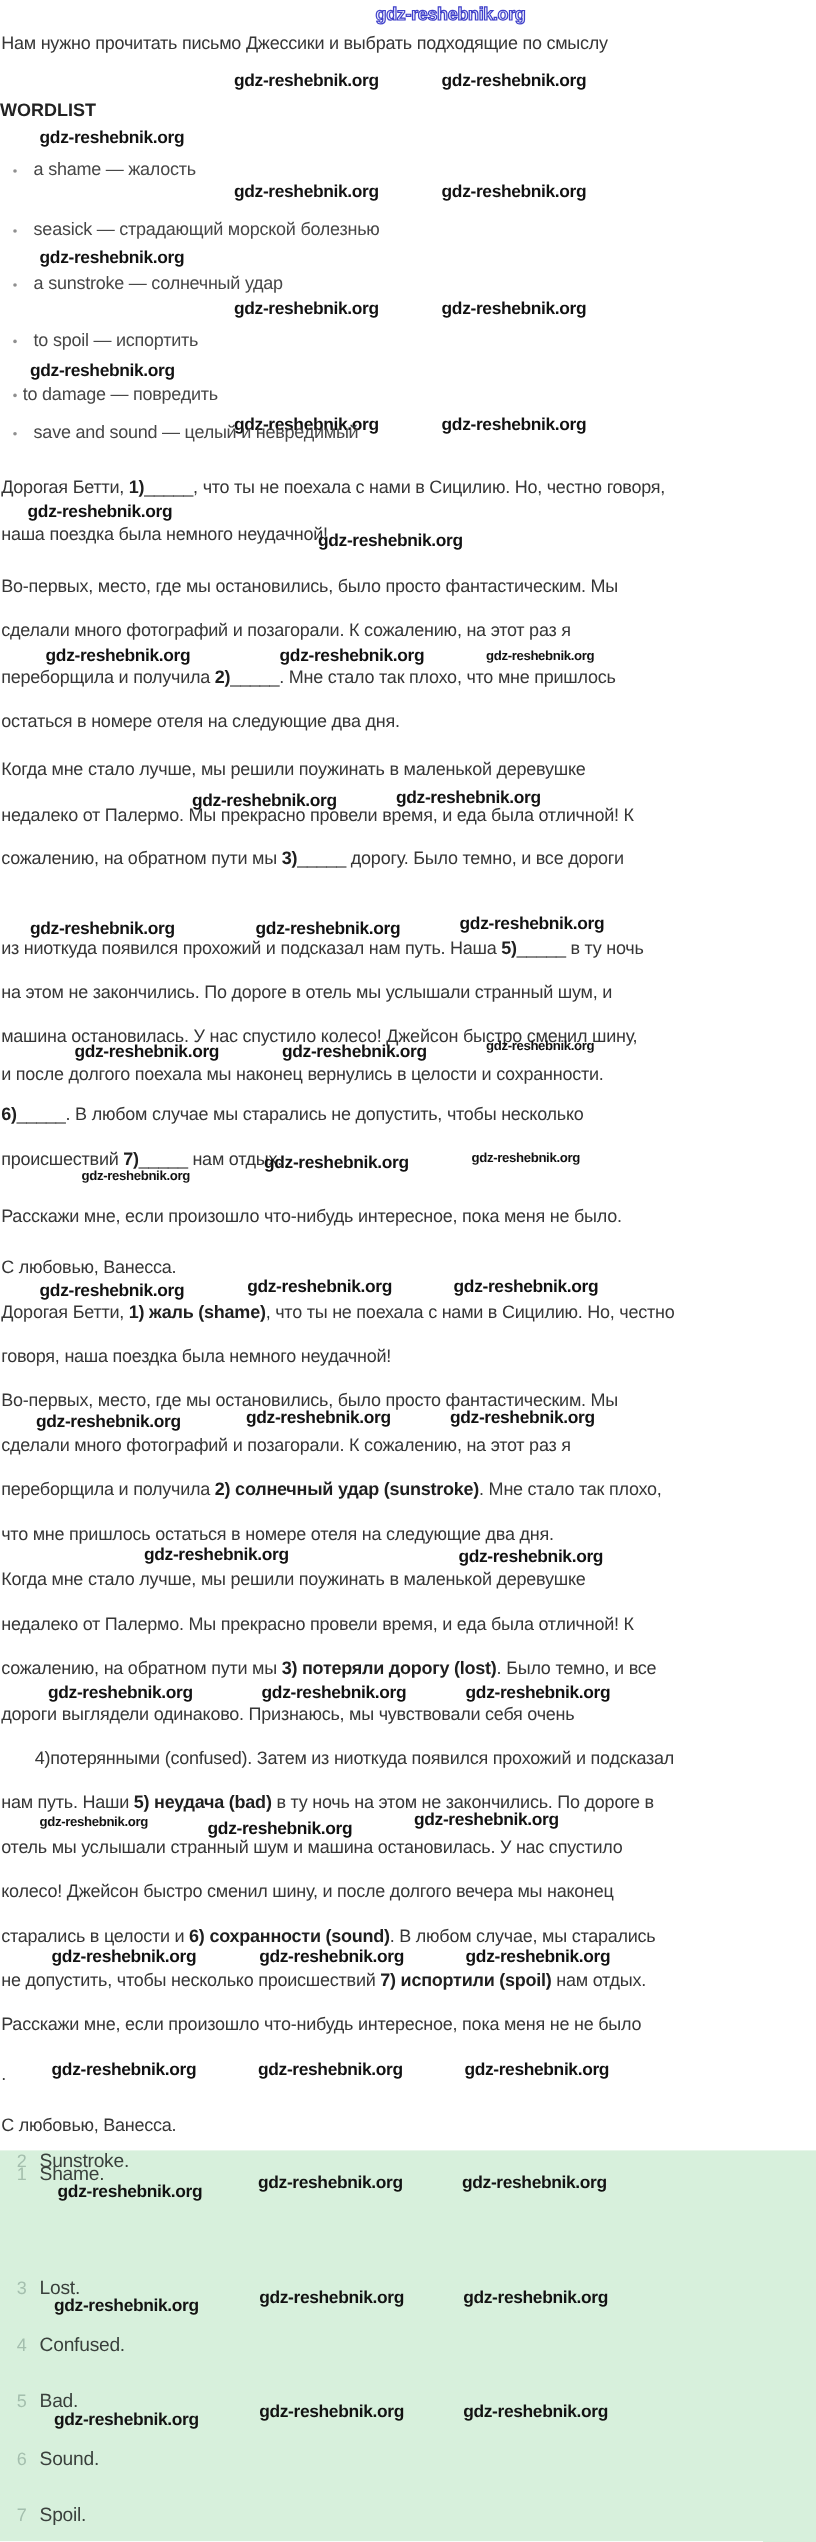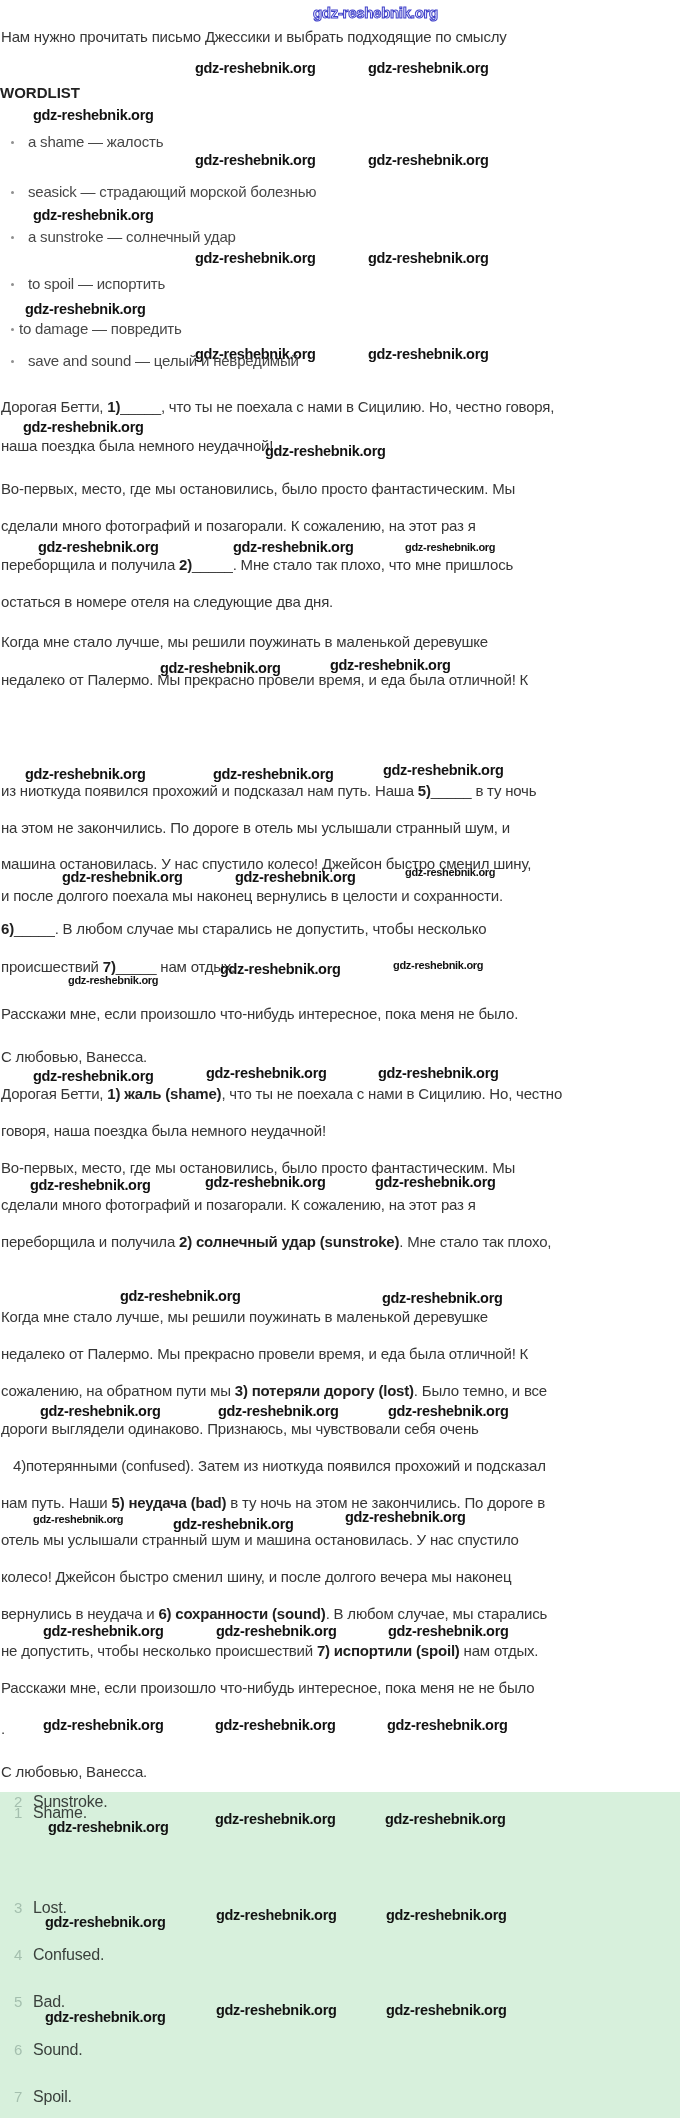"сожалению, на обратном пути мы 3)_____" div.line { html: none -> <div><span>сожалению, на обратном пути мы </span><span>3)</span><span>_____ дорогу. Было темно, и все дороги</span></div> }
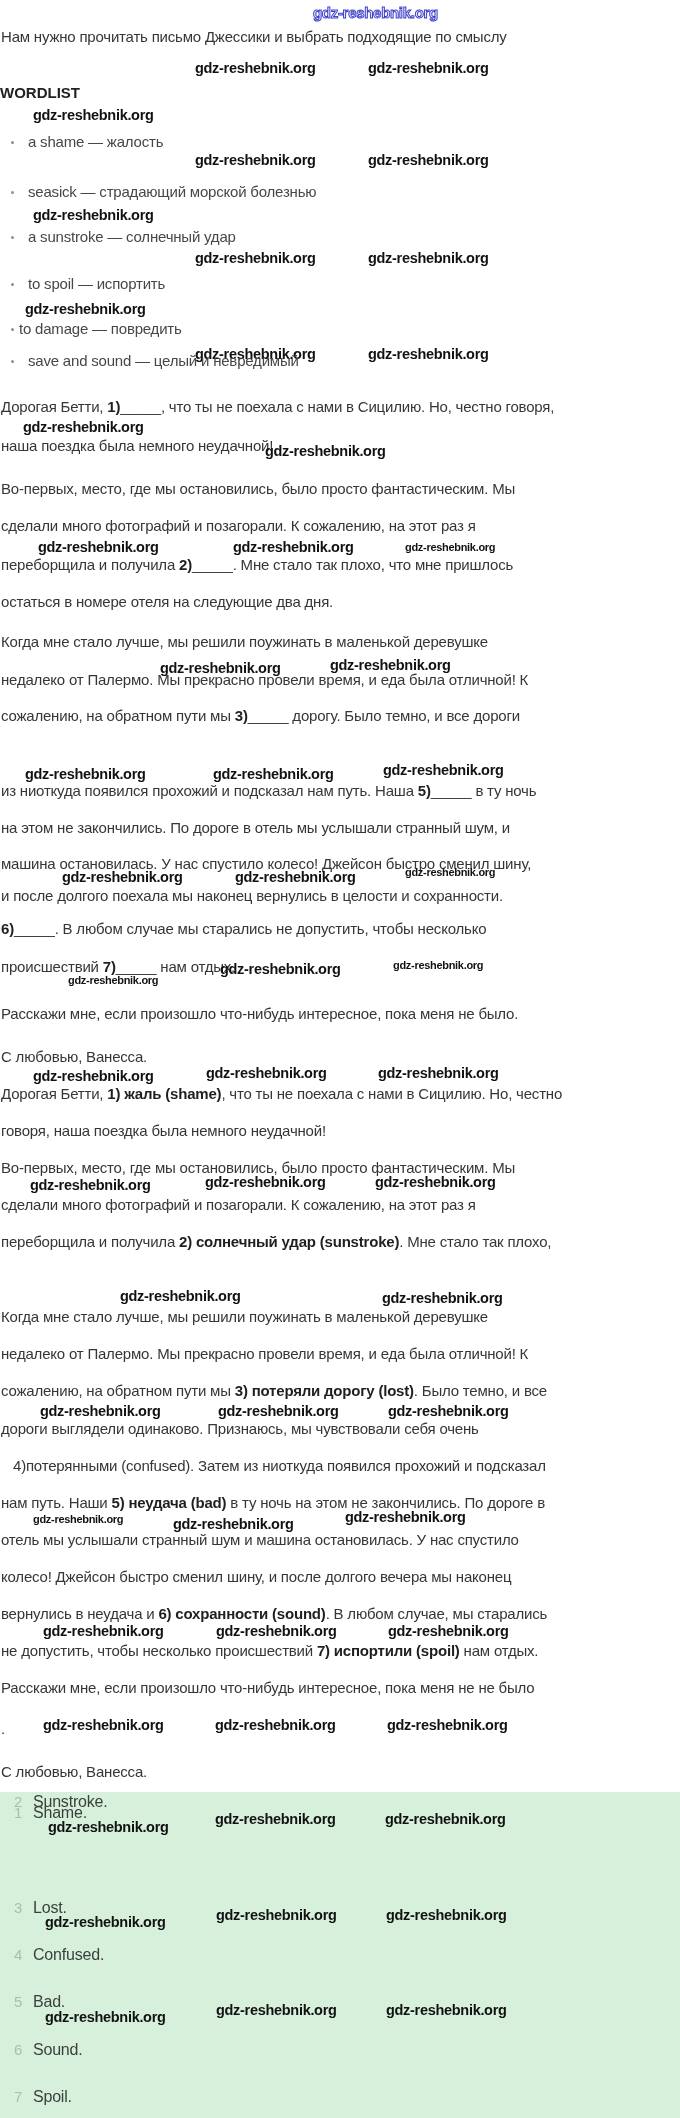"что мне пришлось остаться в" div.line { html: none -> <div><span>что мне пришлось остаться в номере отеля на следующие два дня.</span></div> }
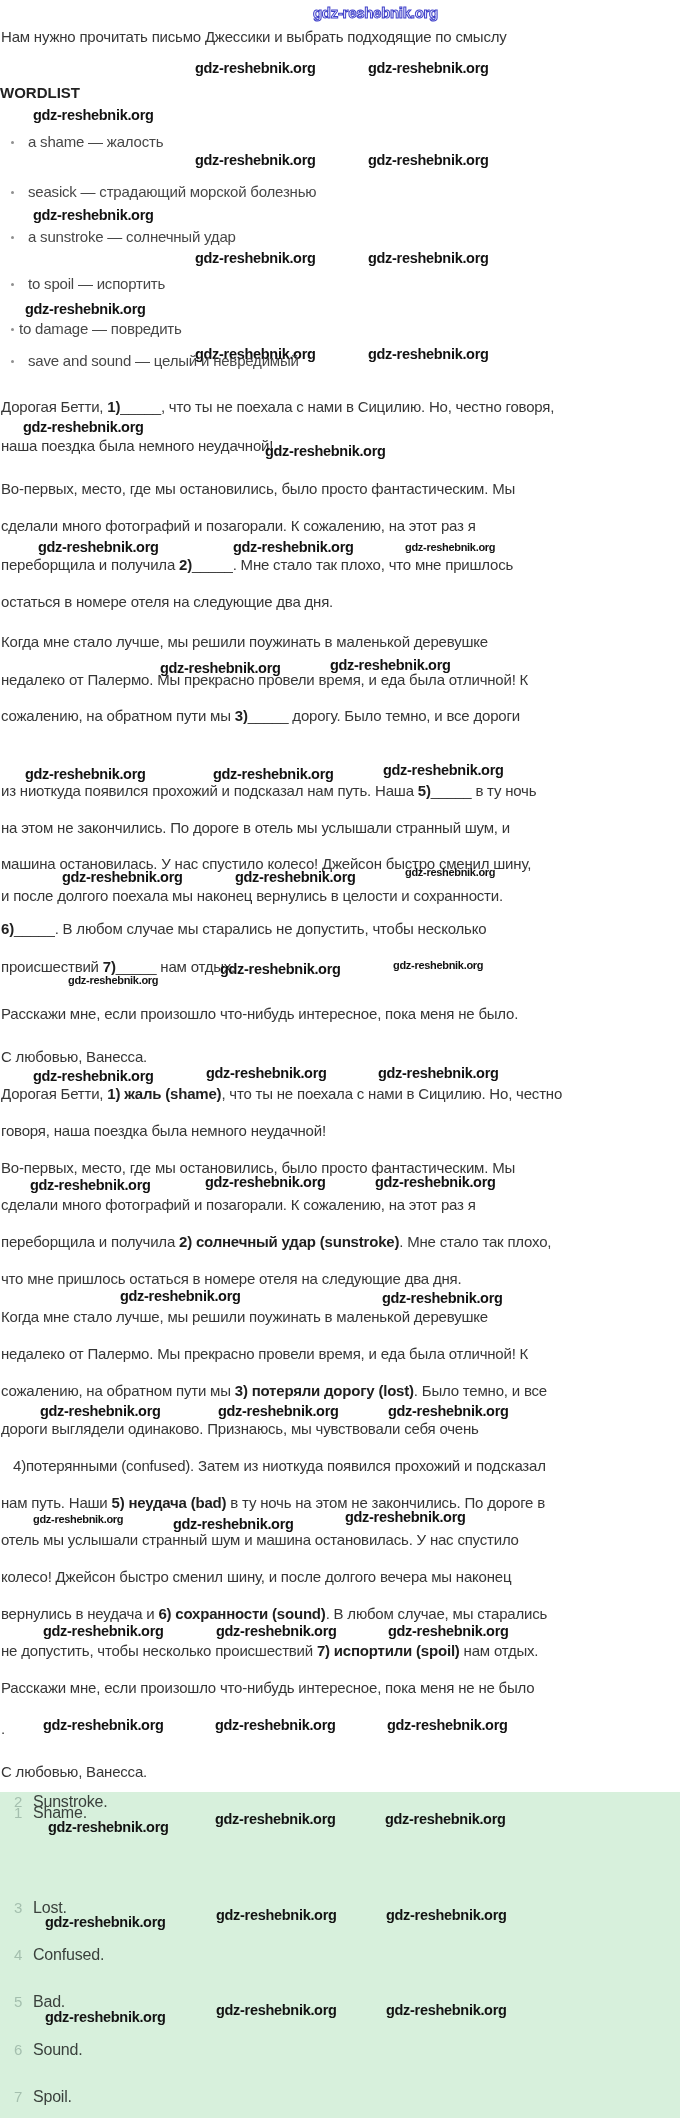"4)потерянными (confused). Затем из" div.line { left: 13px -> 0; padding-left: none -> 29px }
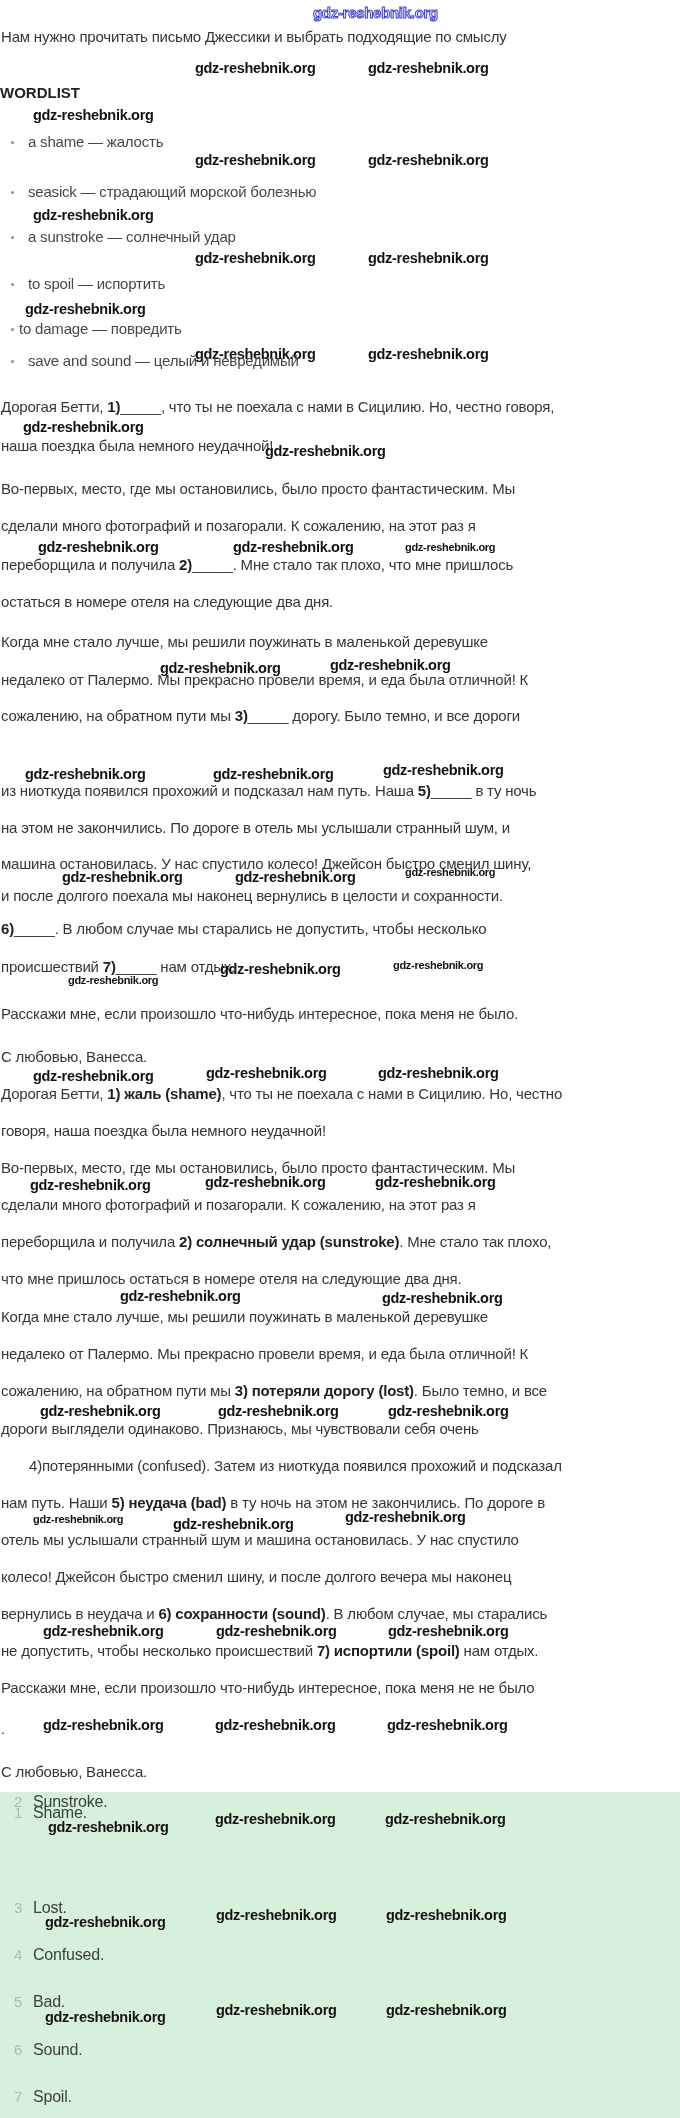"вернулись в неудача и" span { text: вернулись в неудача -> старались в целости }
